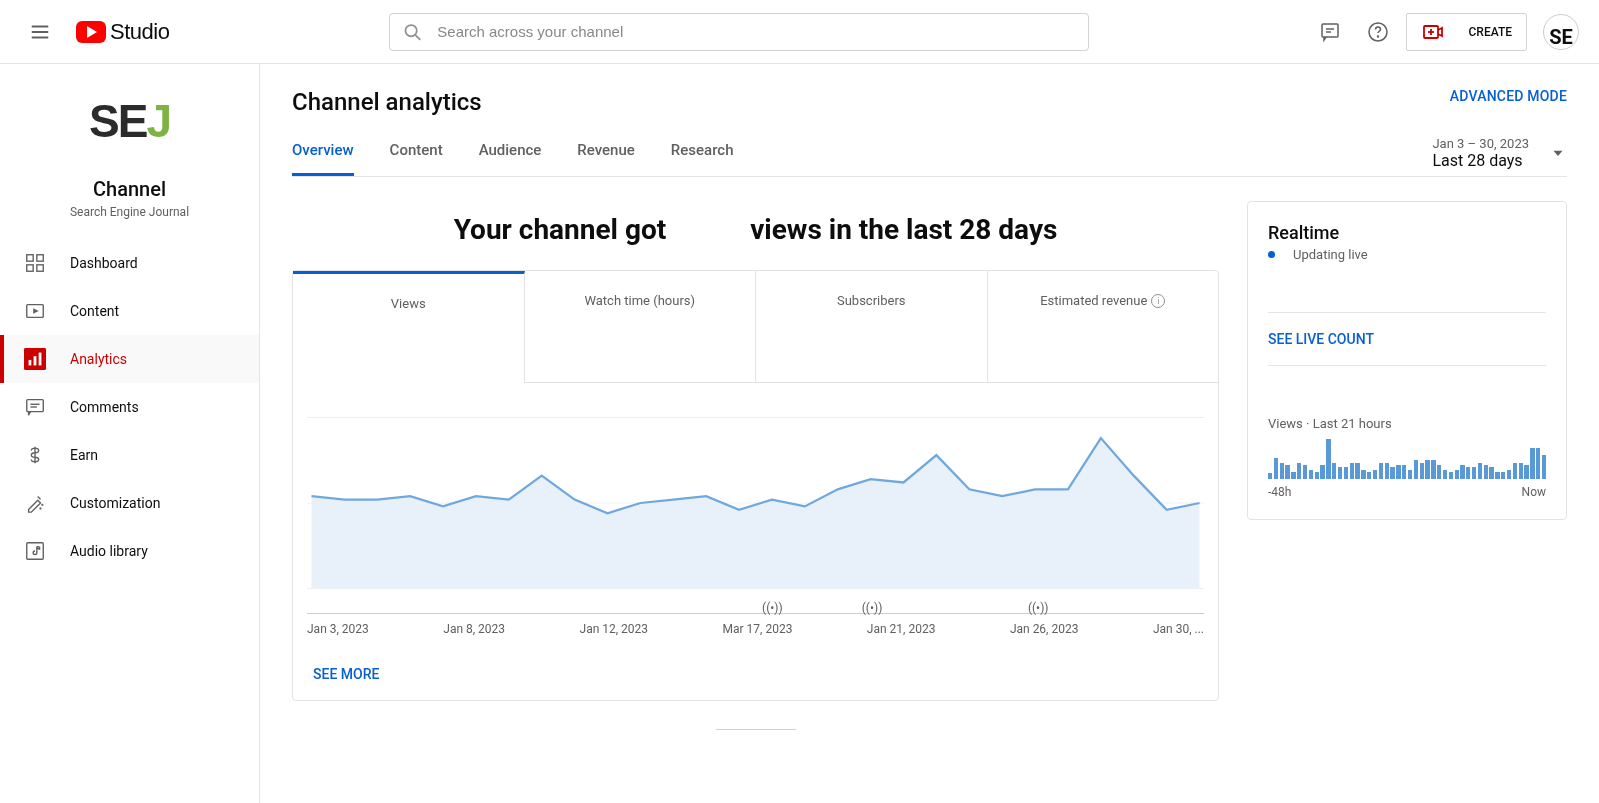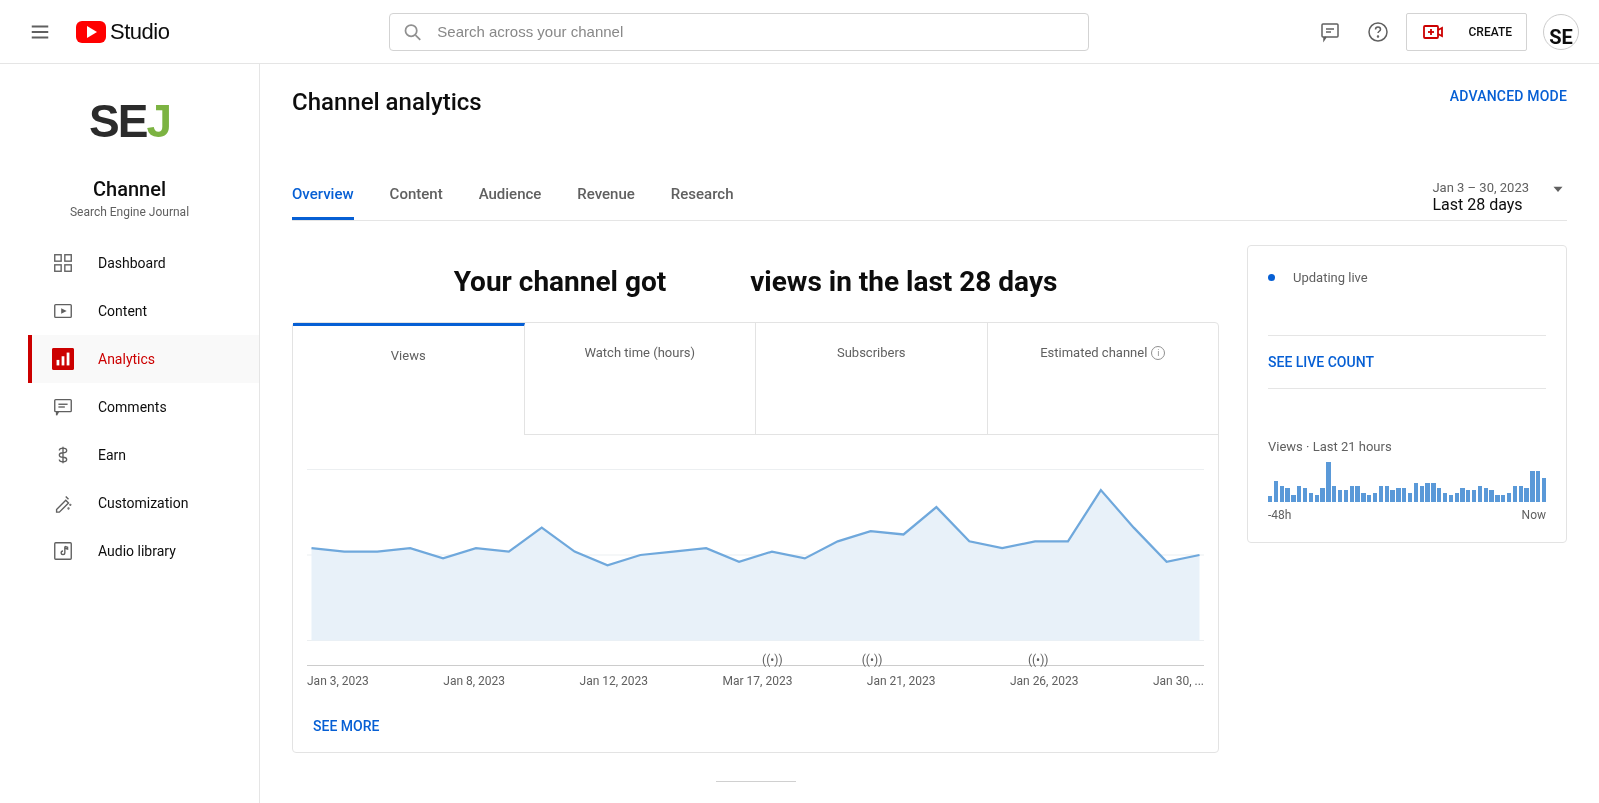"Jan 3 – 30, 2023" .date-picker { align-items: none -> center; margin-top: 44px -> none }
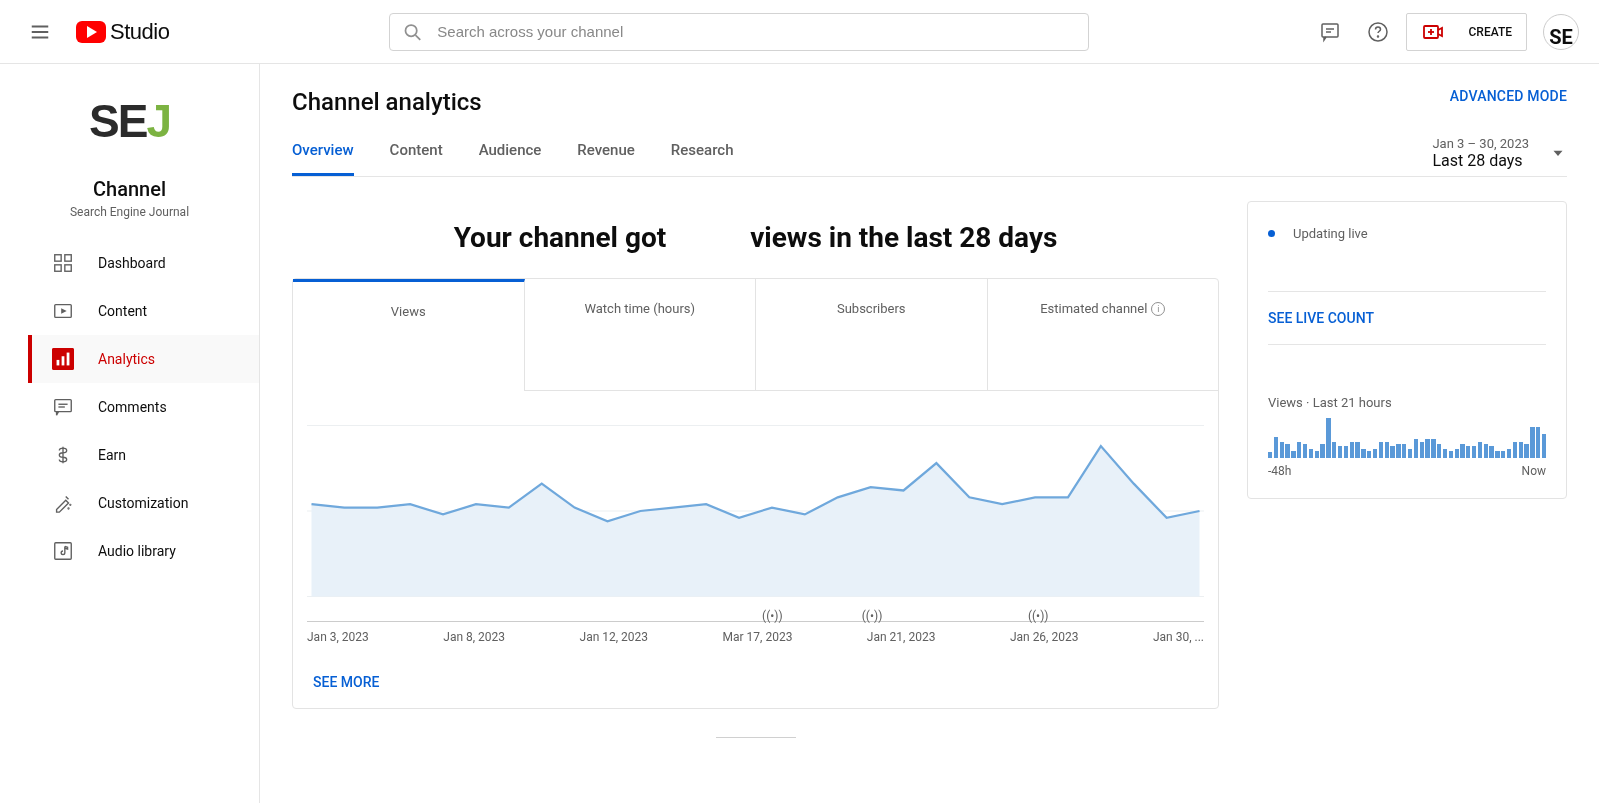"Your channel got views in" .headline { margin: 20px 0 24px -> 12px 0 24px }
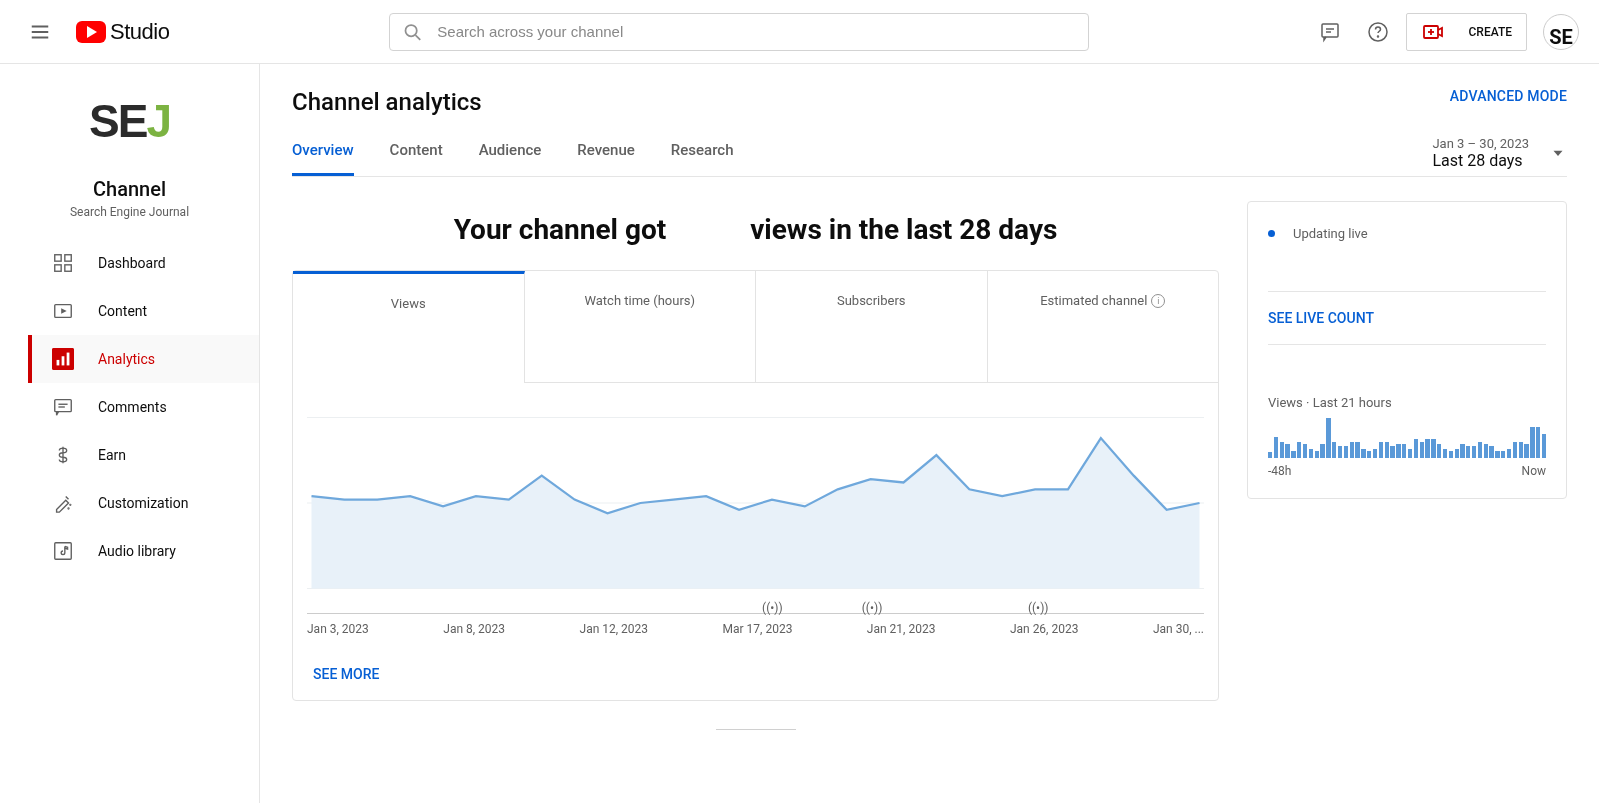"Realtime" div.rt-title { html: none -> <div>Realtime</div> }
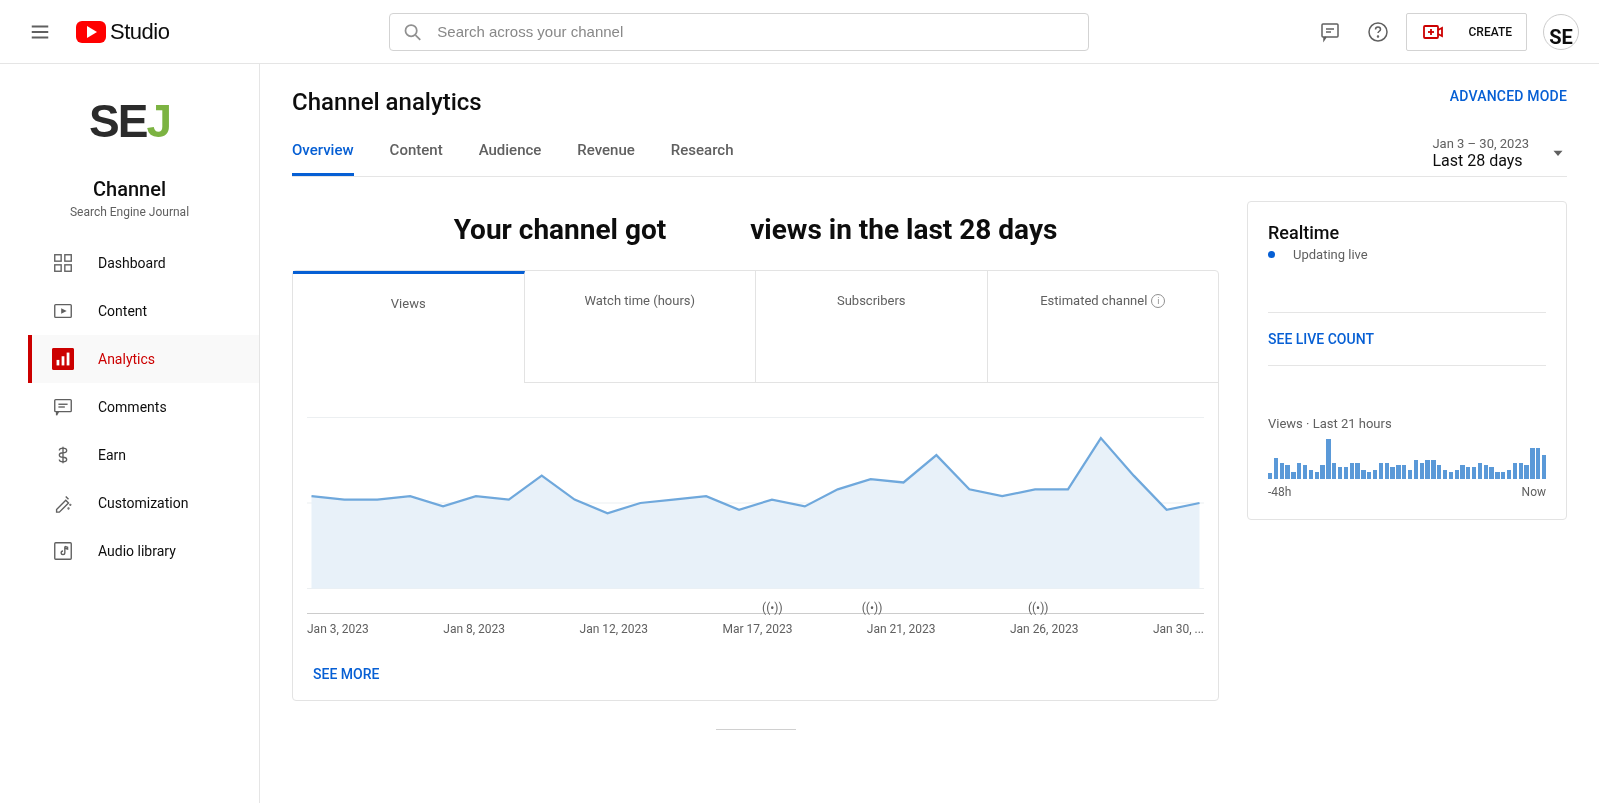"Dashboard" .nav { padding-left: 28px -> none }
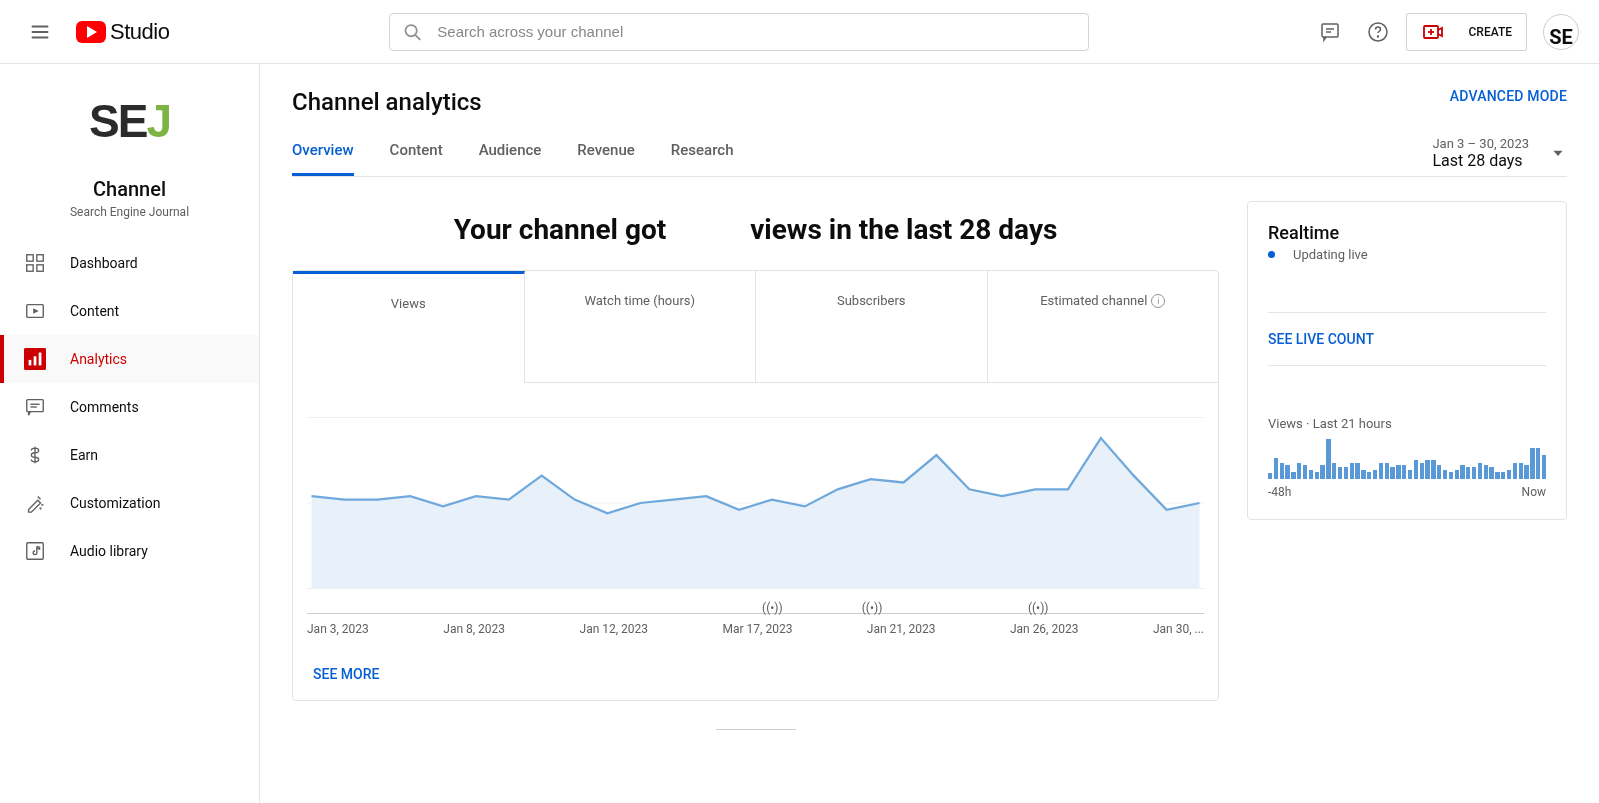"Estimated channel" span { text: channel -> revenue }
